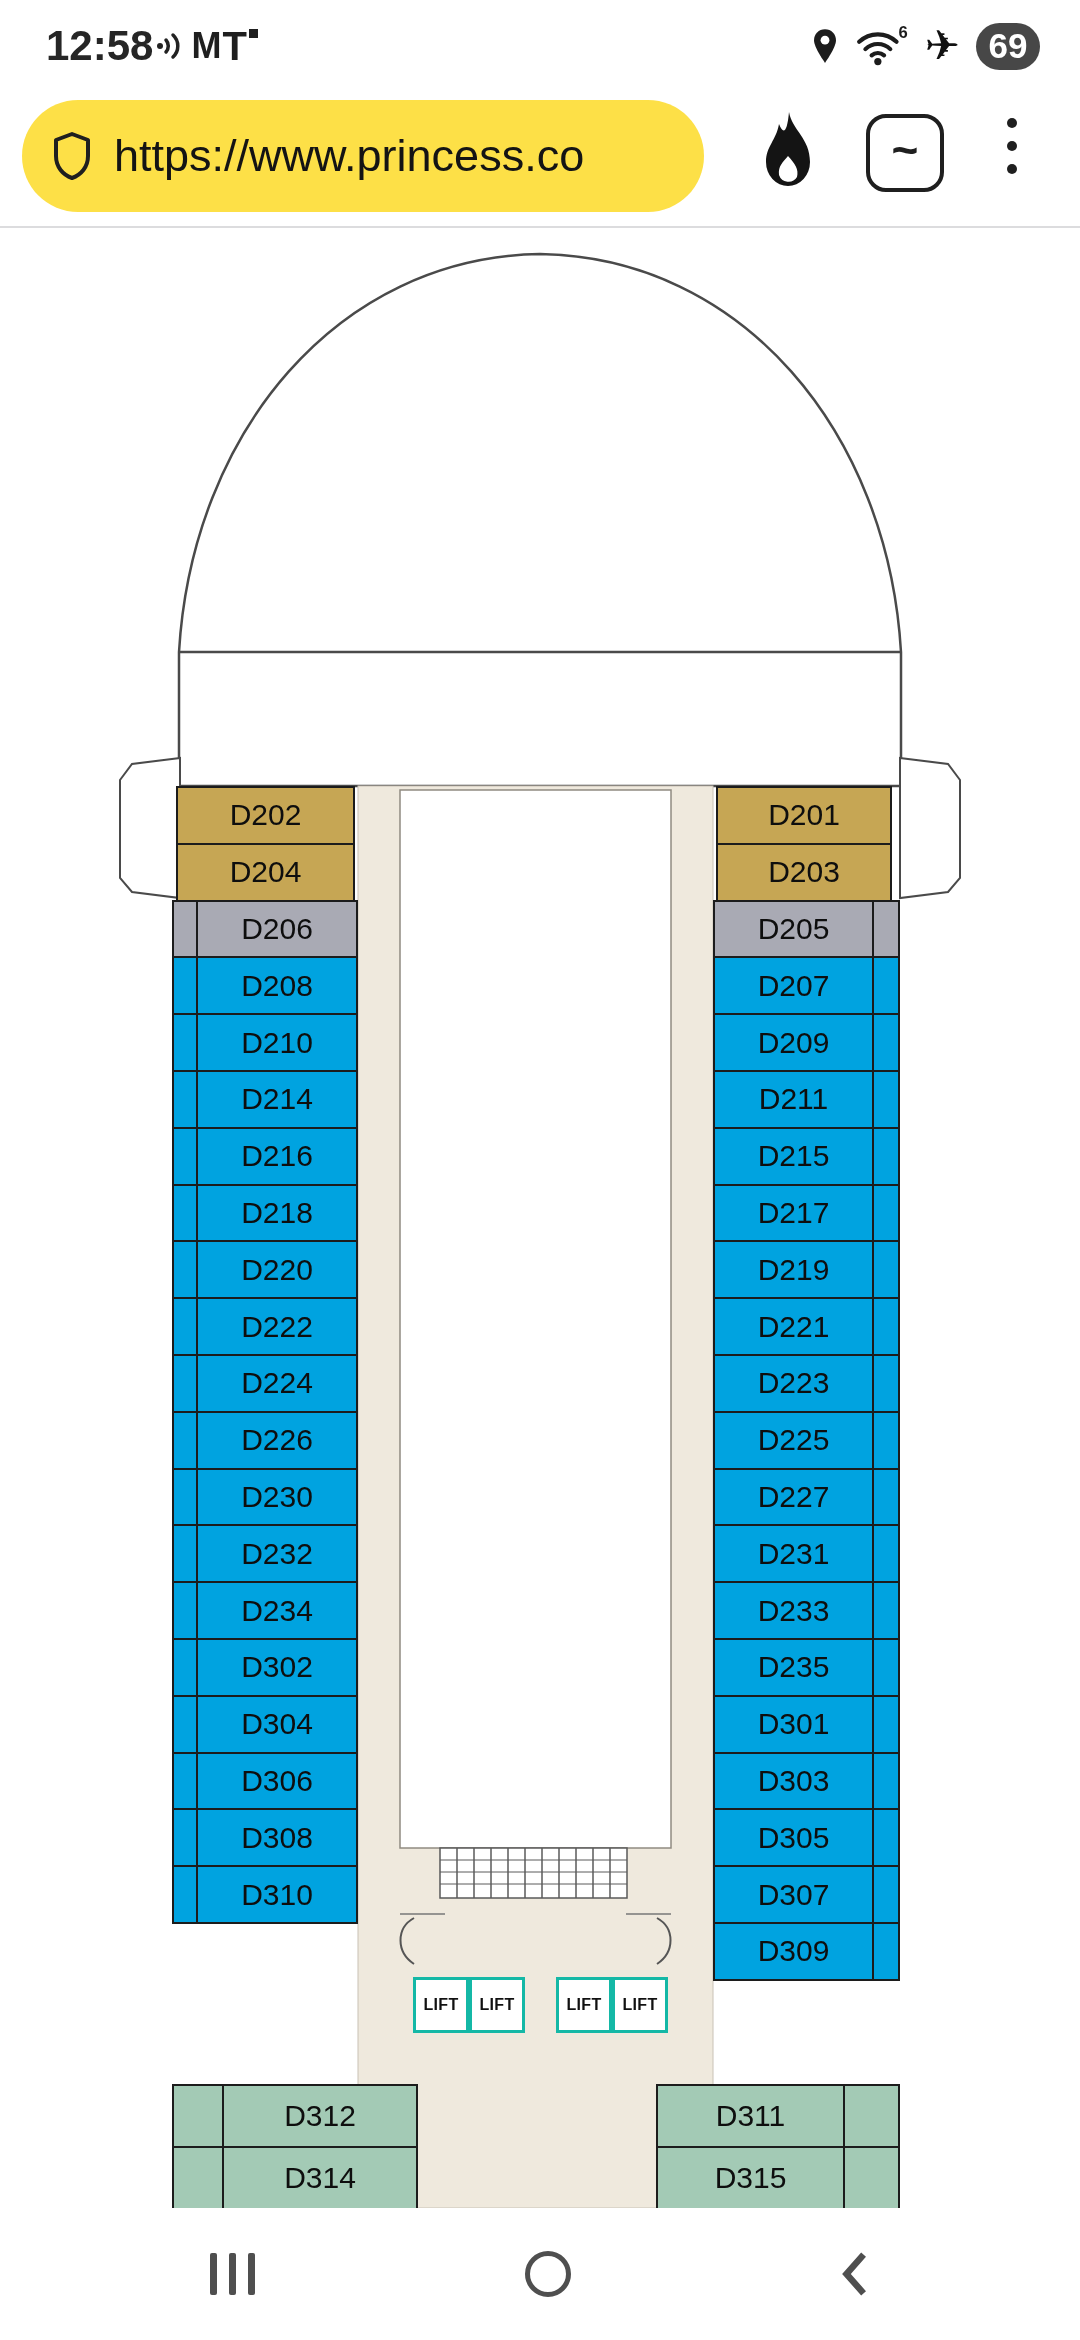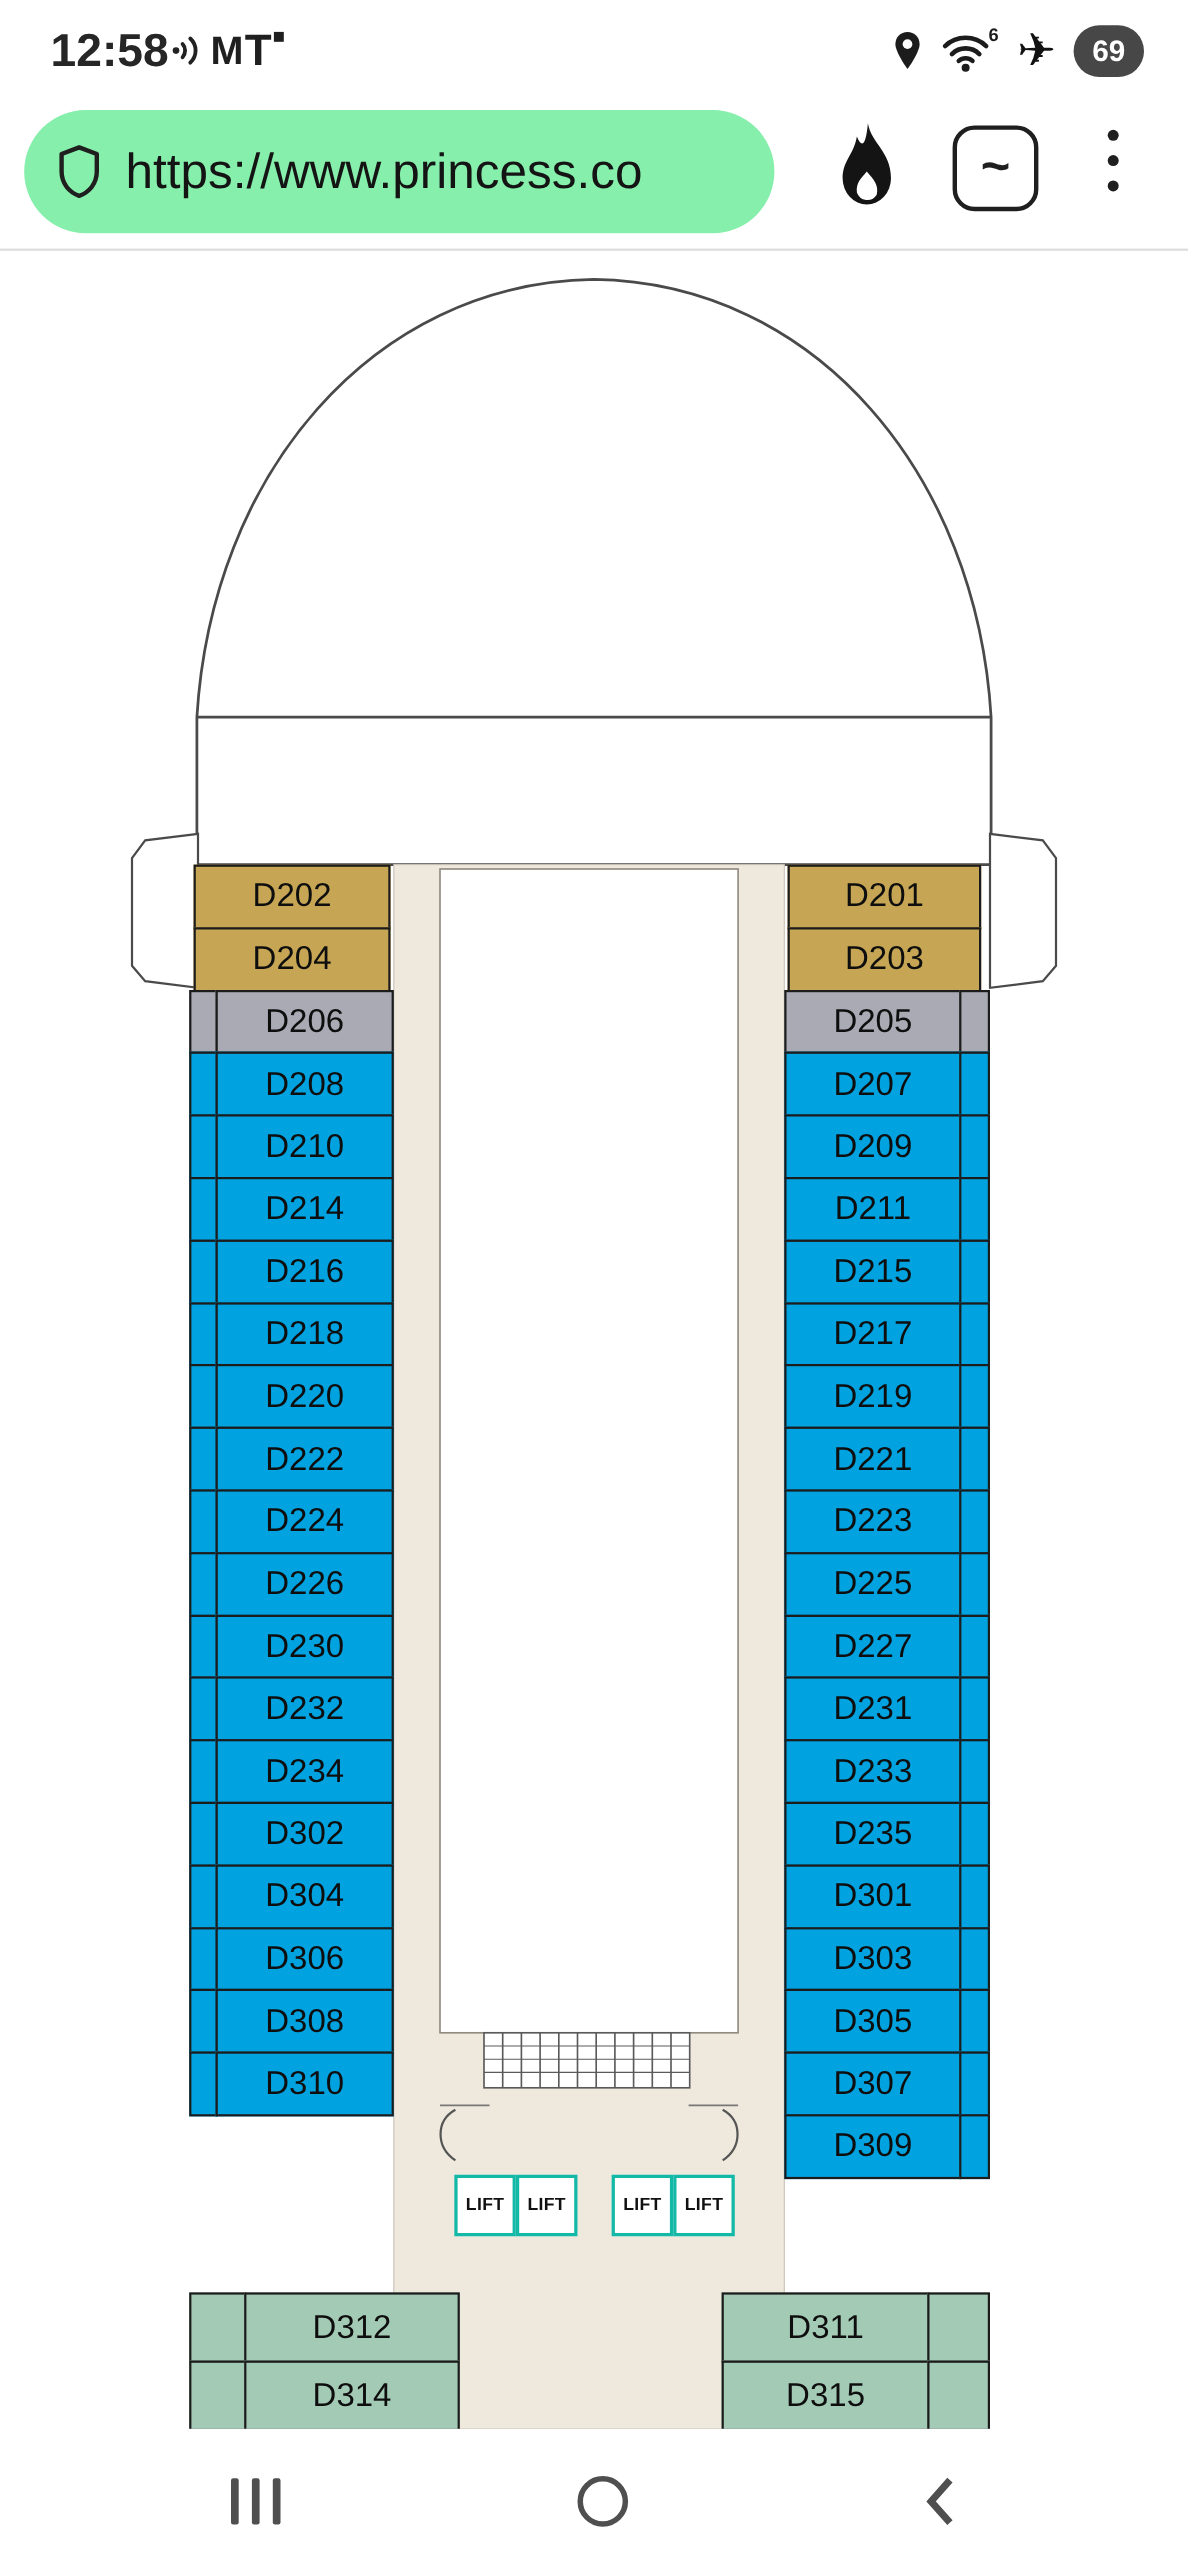"69" .battery { font-size: 27px -> 35px }
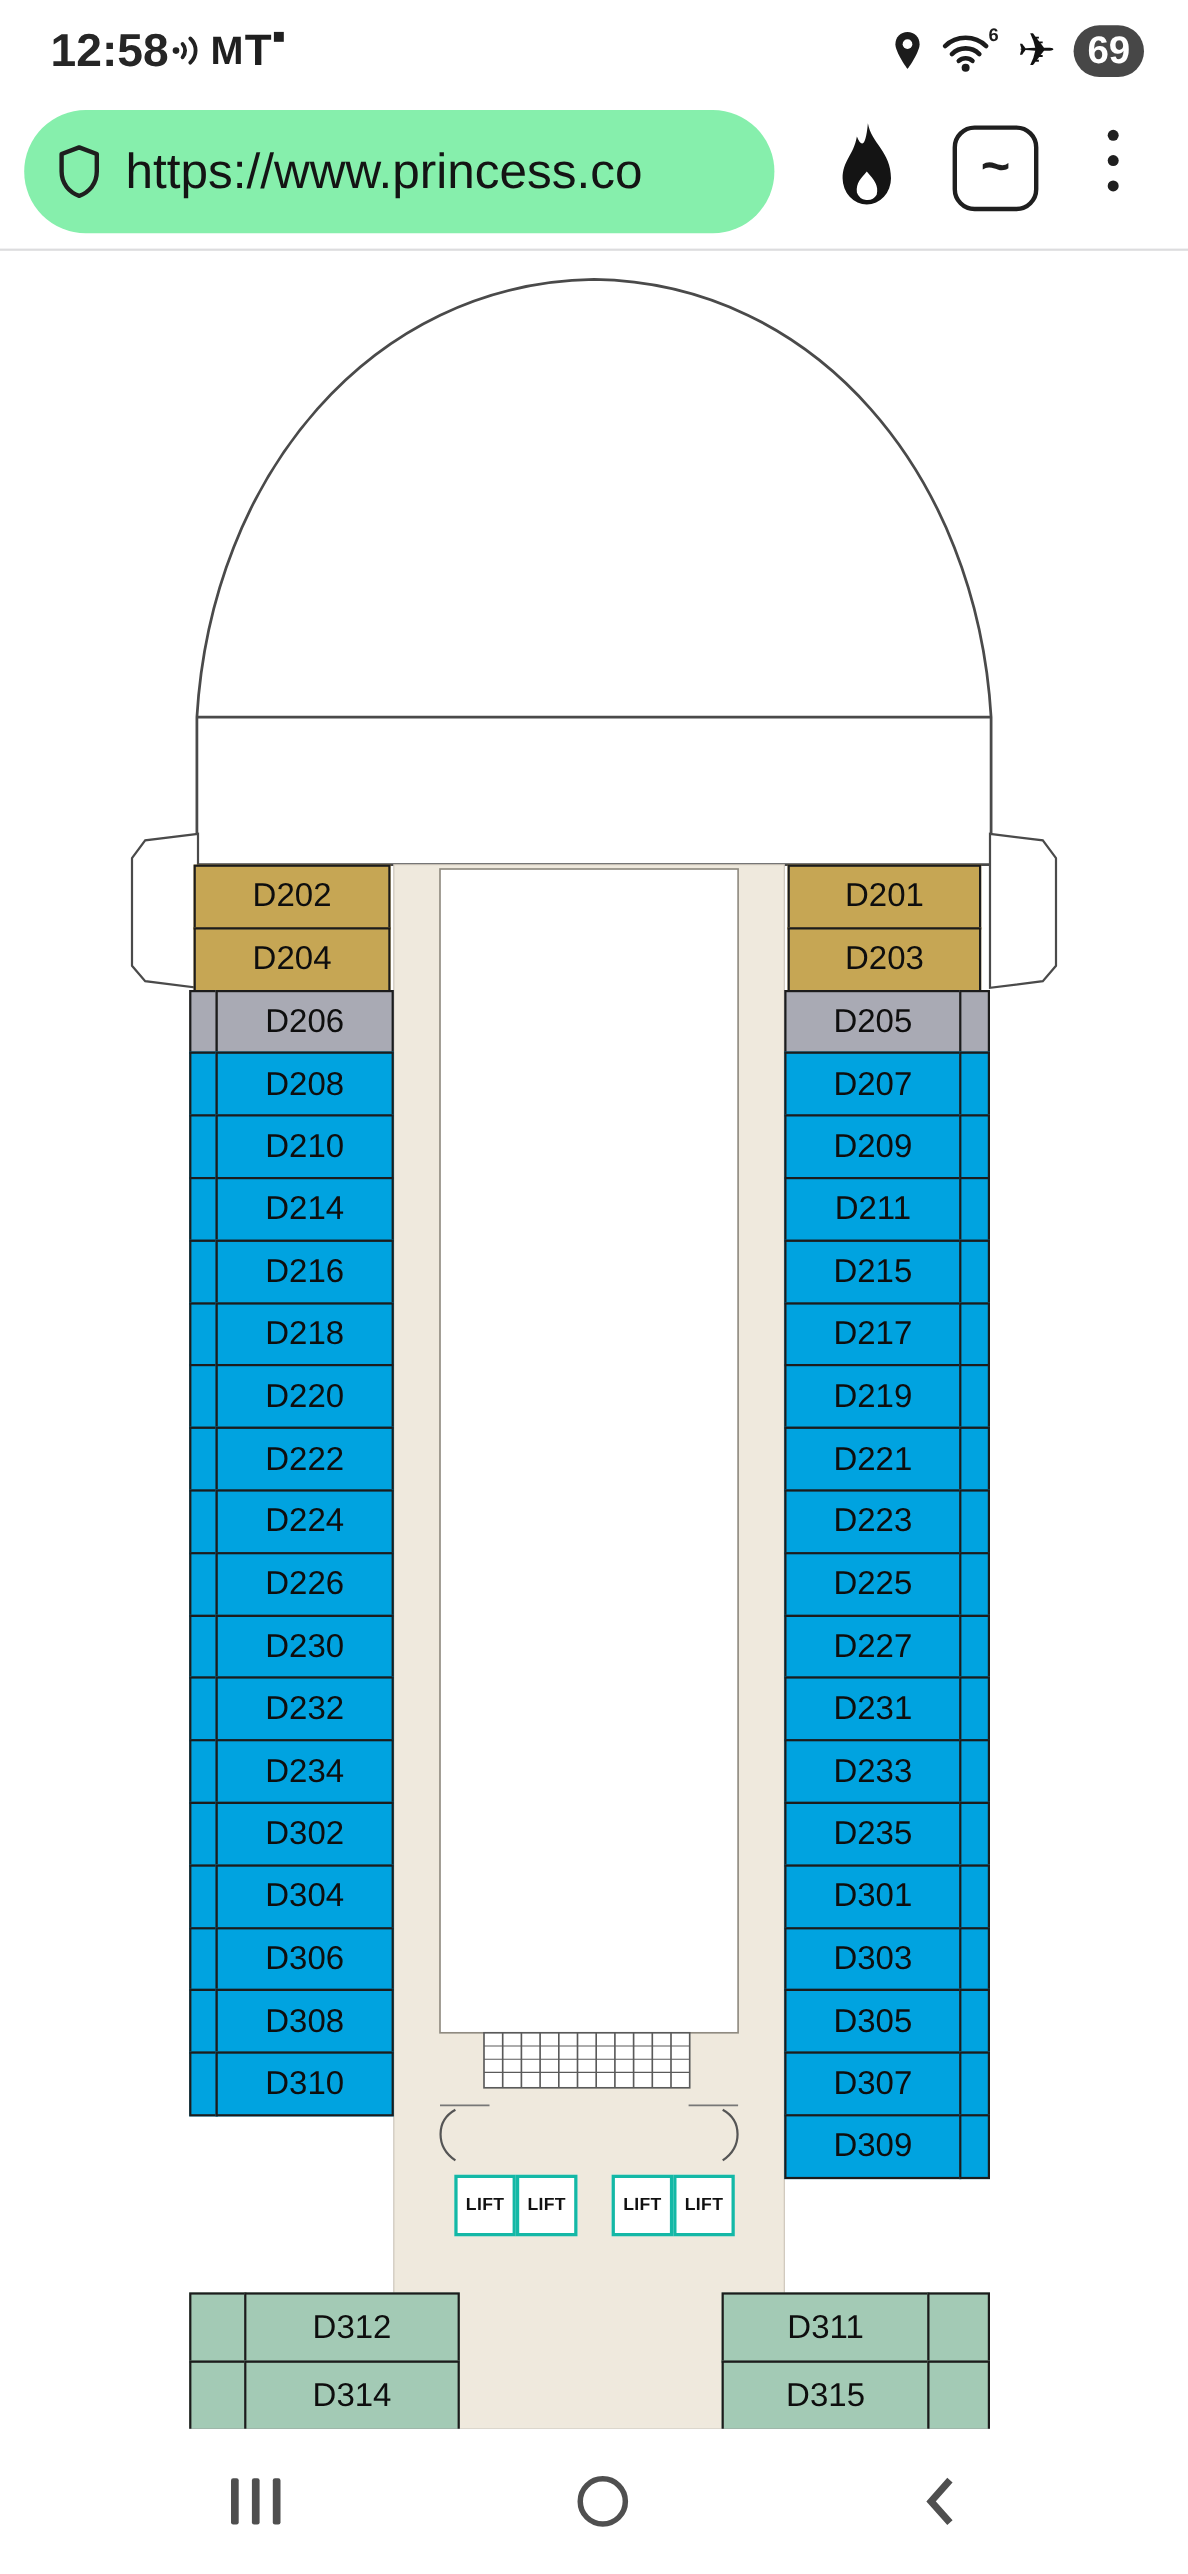"https://www.princess.co" .url-pill { background: #86efac -> #fde047 }
